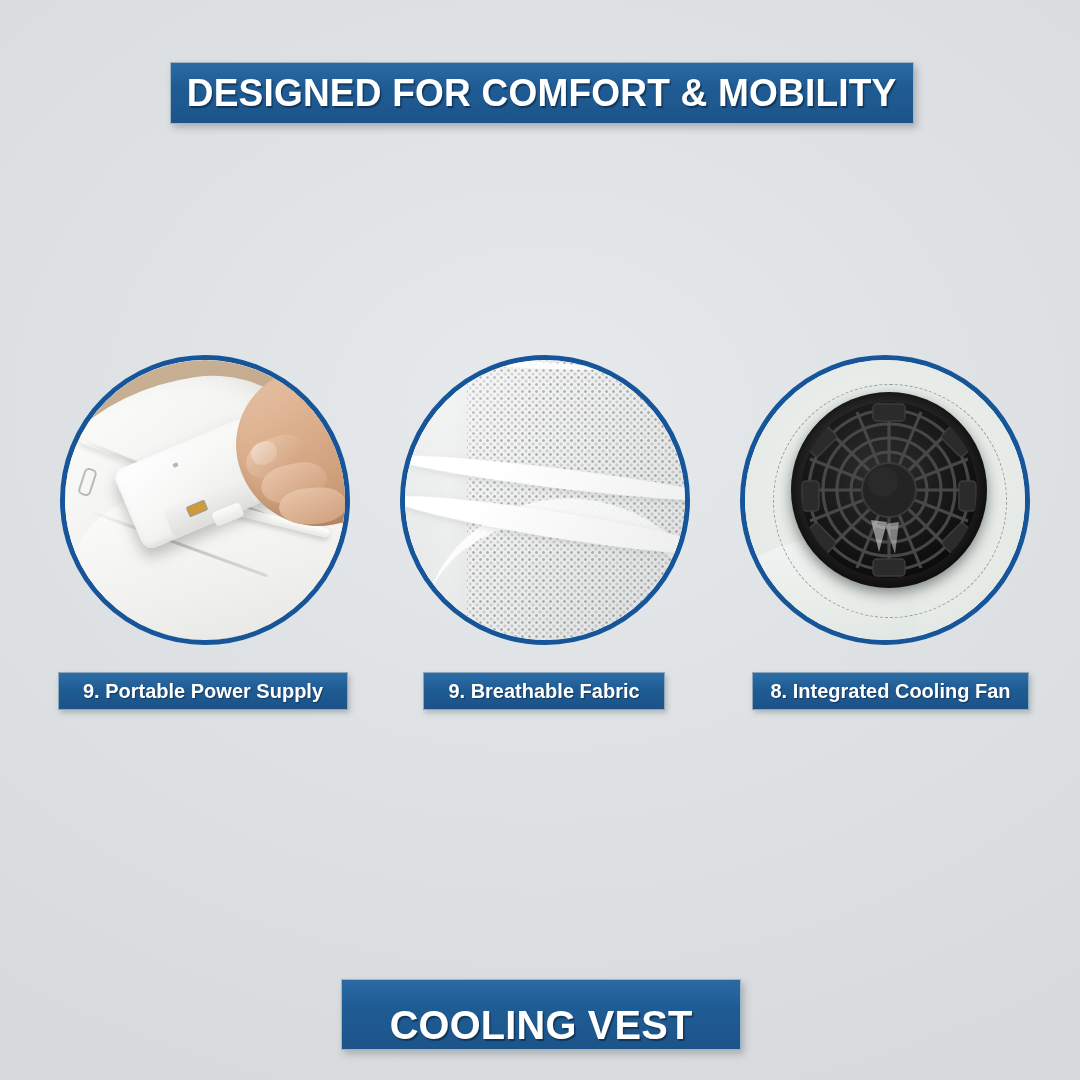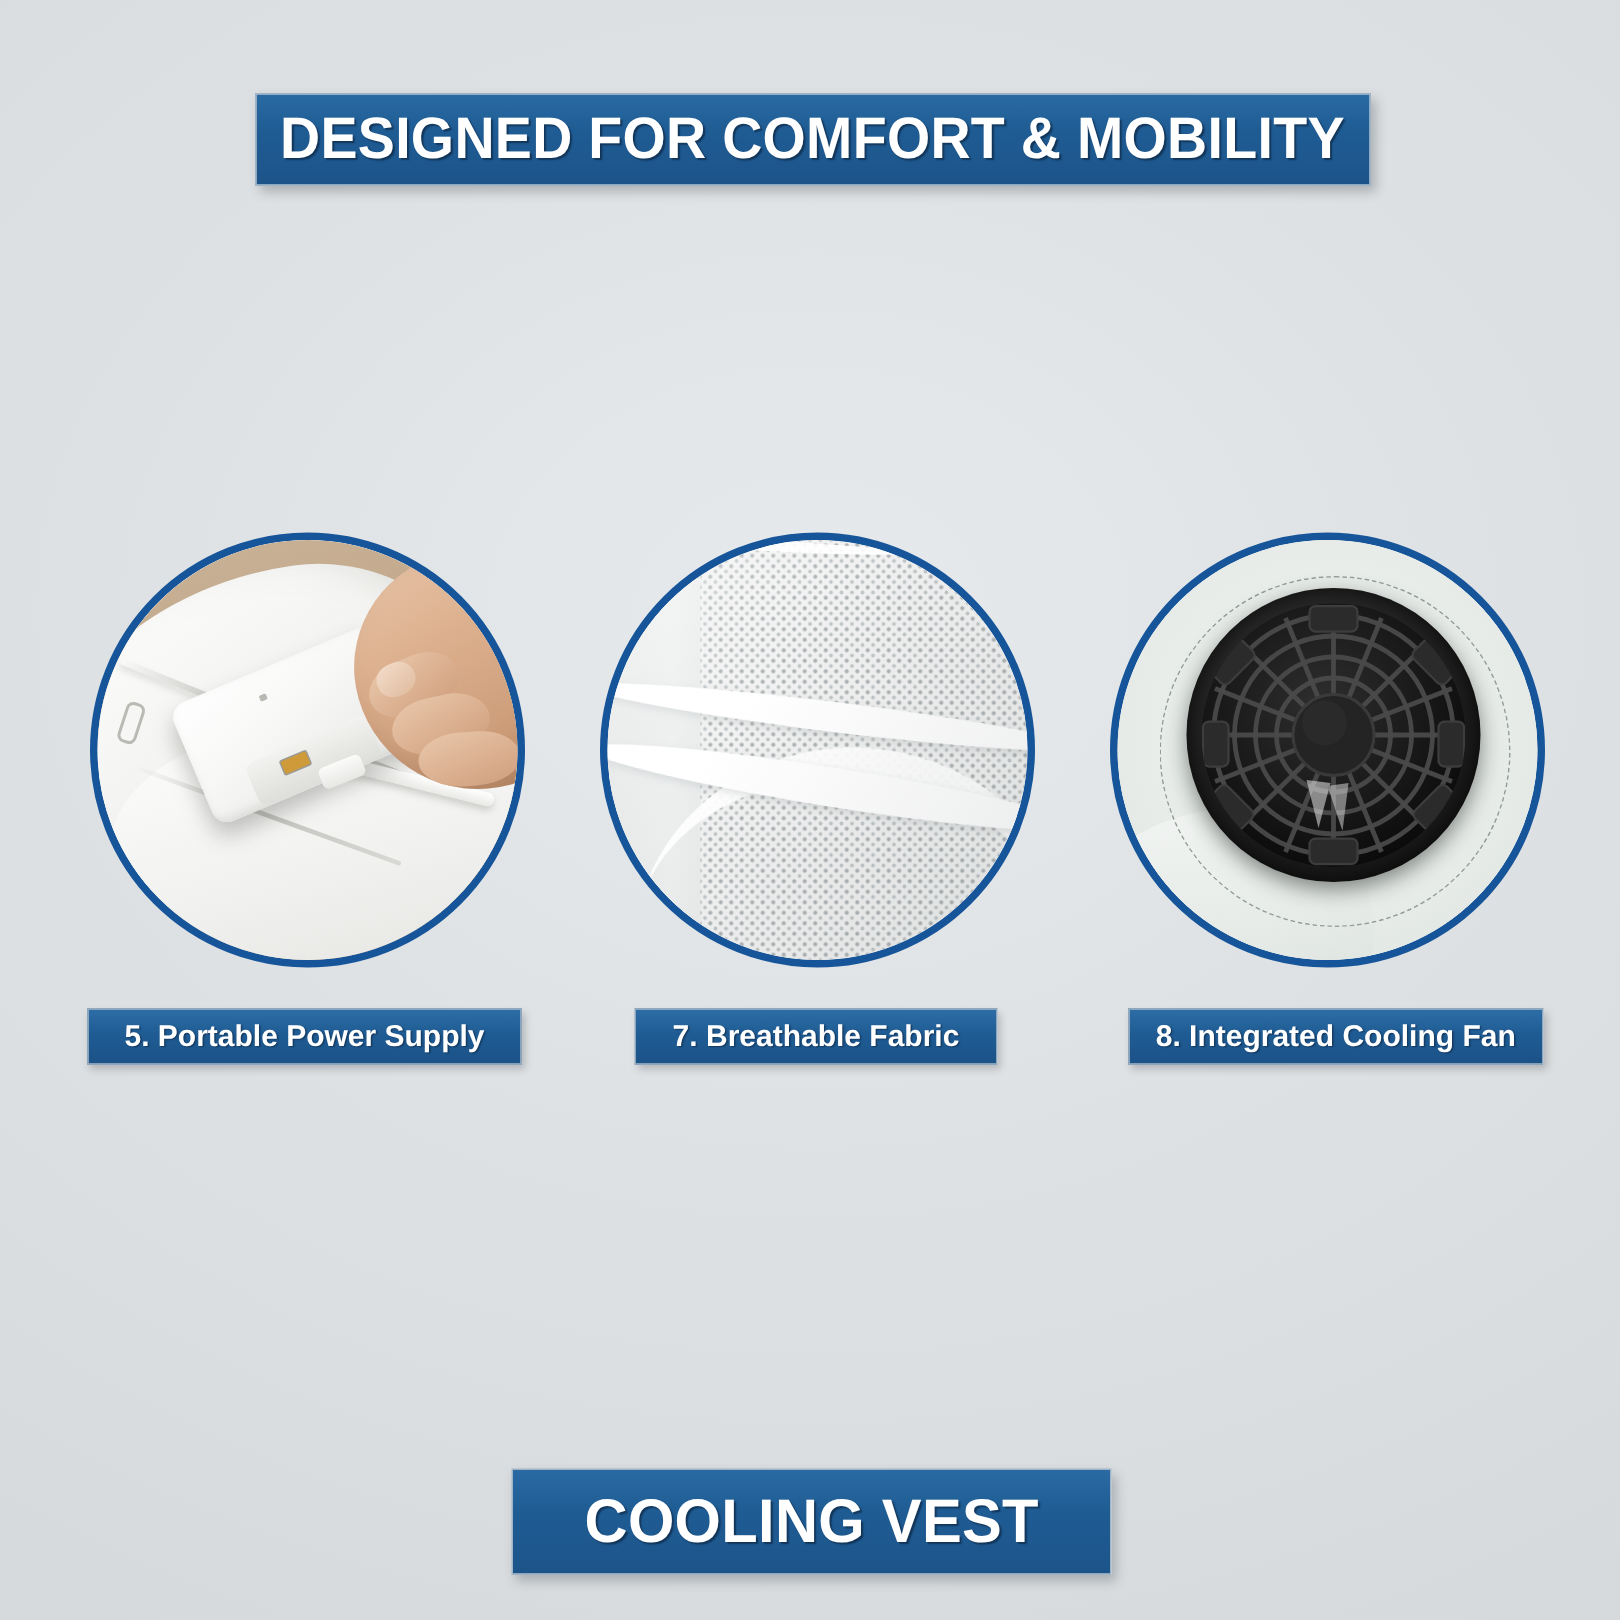"5. Portable Power Supply" span.caption-text { text: 5 -> 9 }
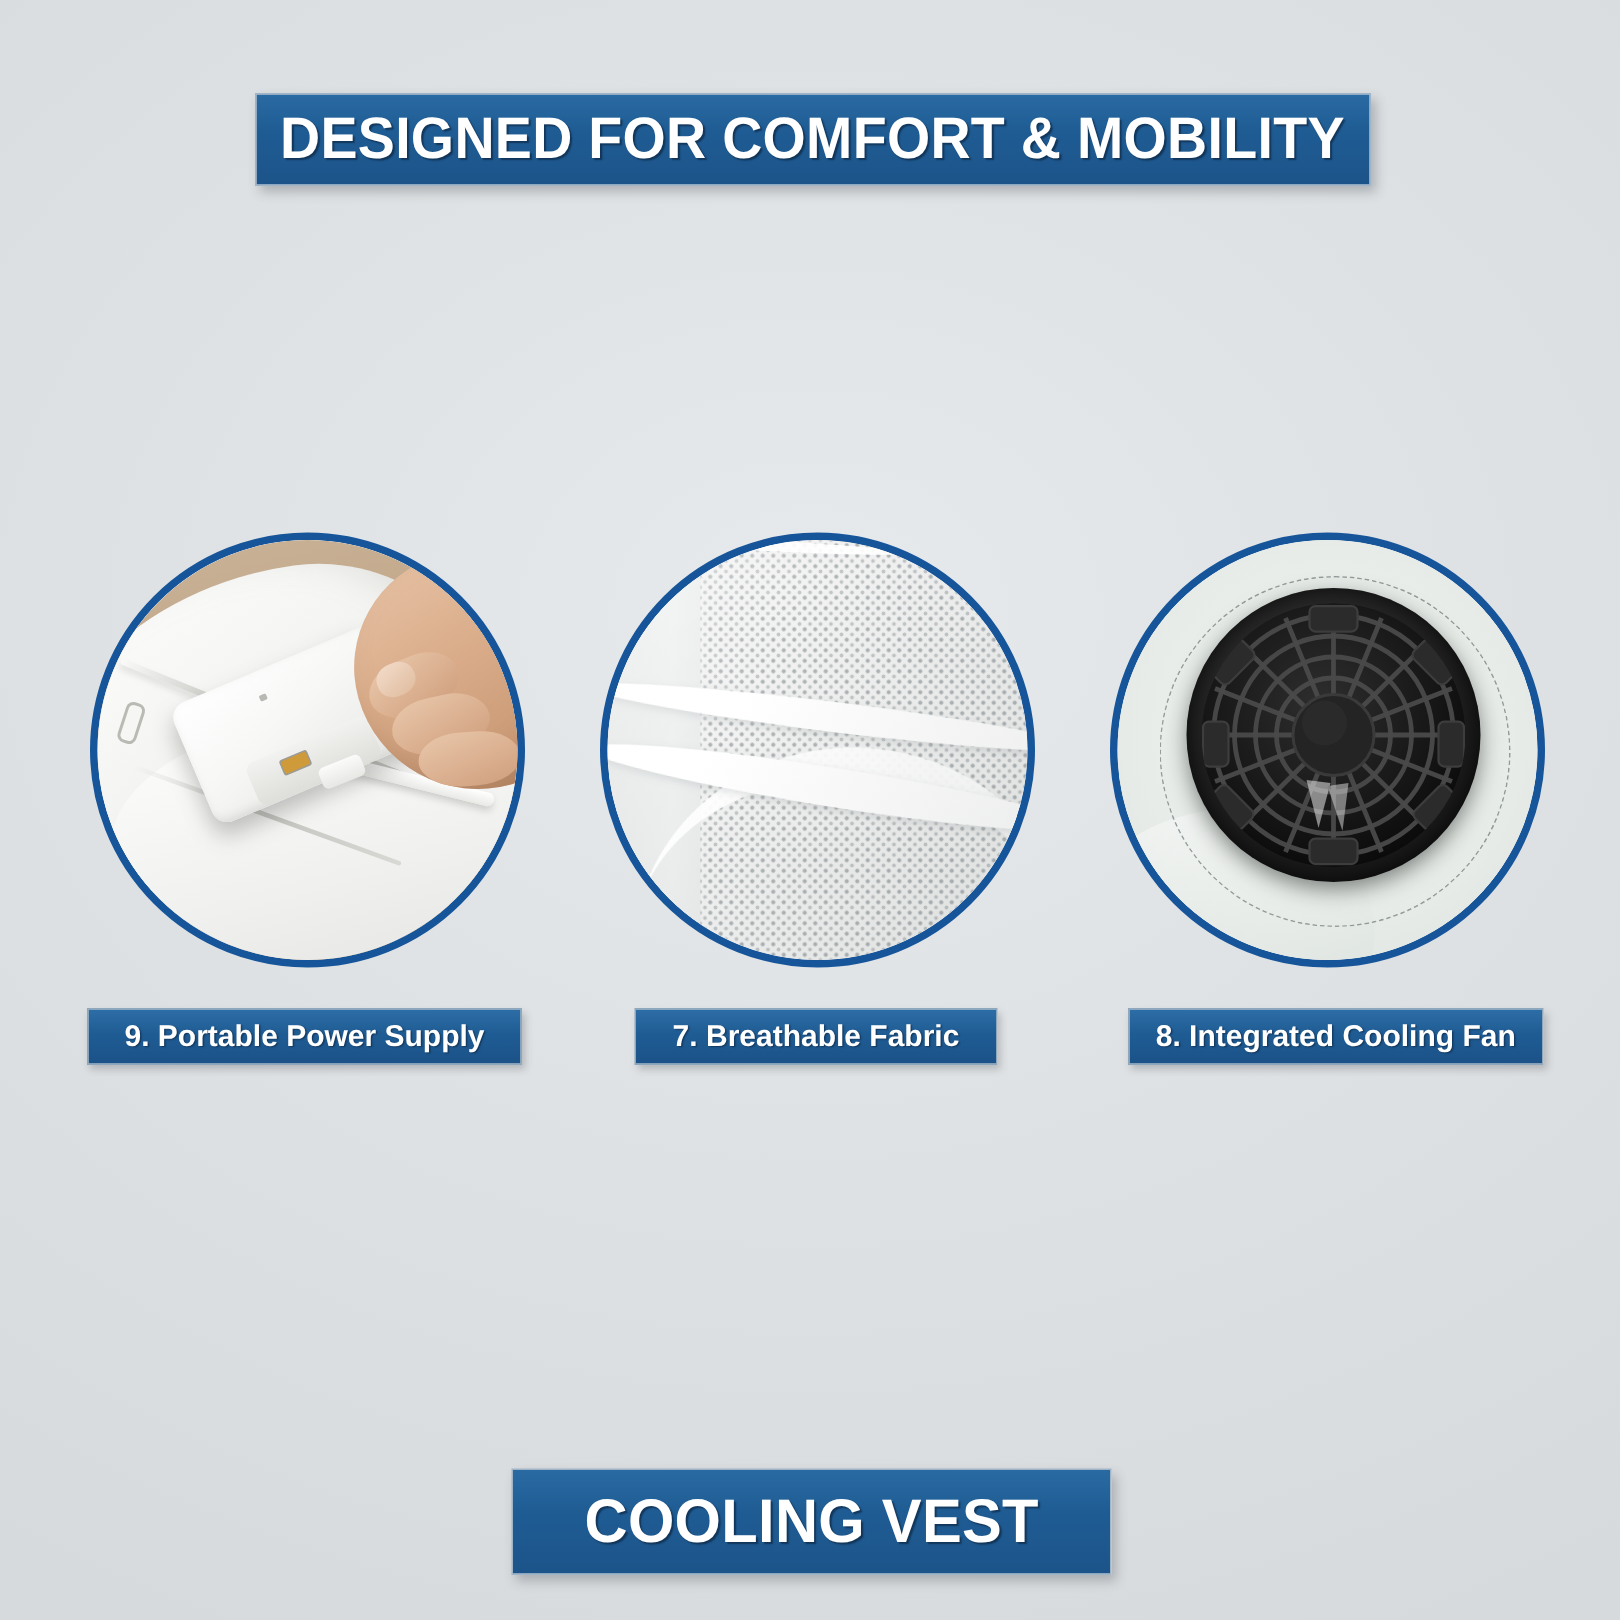"7. Breathable Fabric" span.caption-text { text: 7 -> 9 }
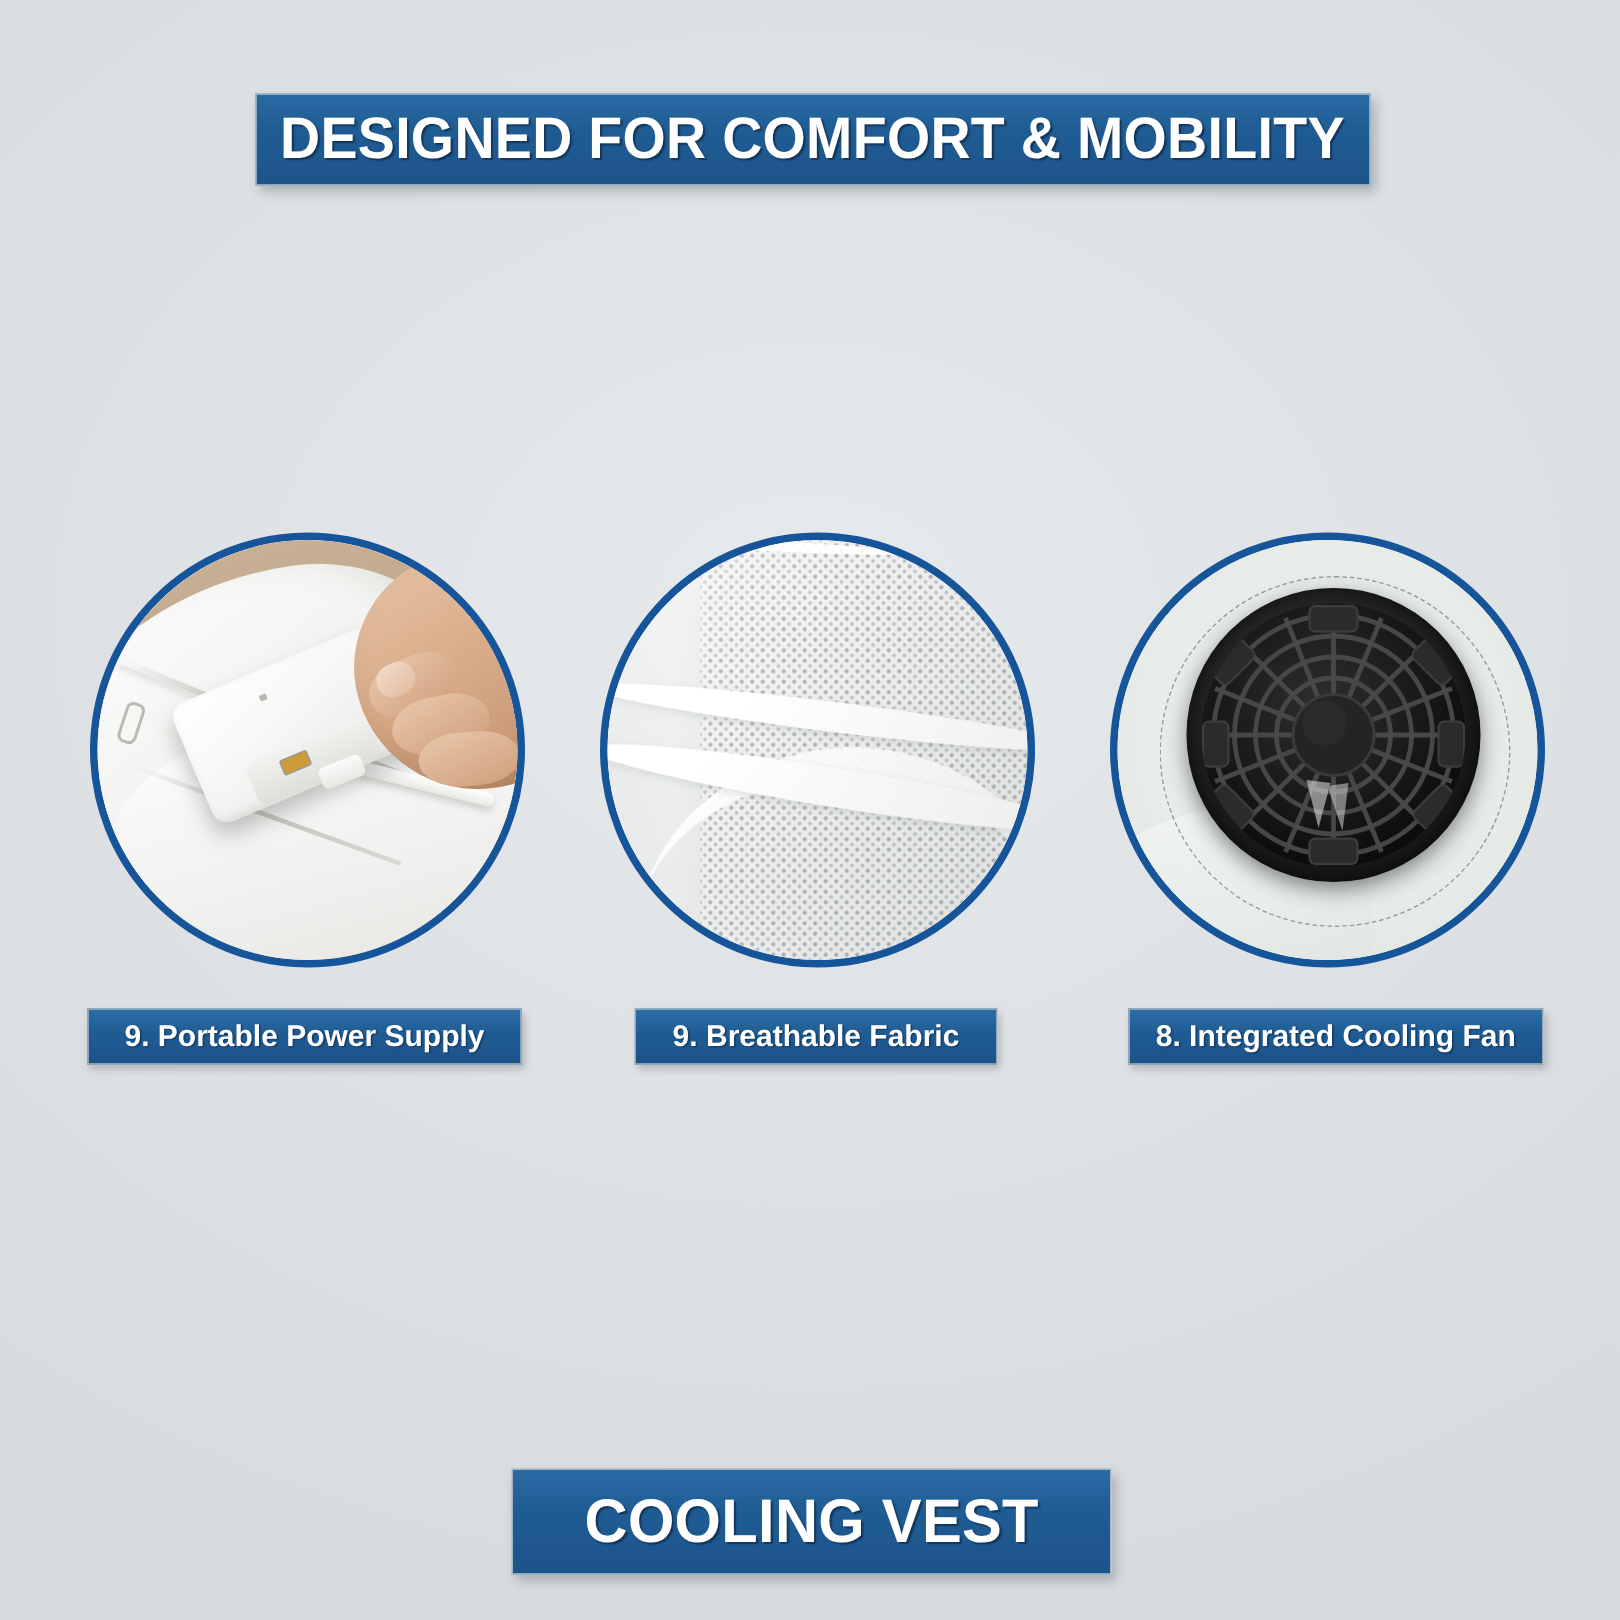"COOLING VEST" #footer-banner { align-items: none -> flex-end }
